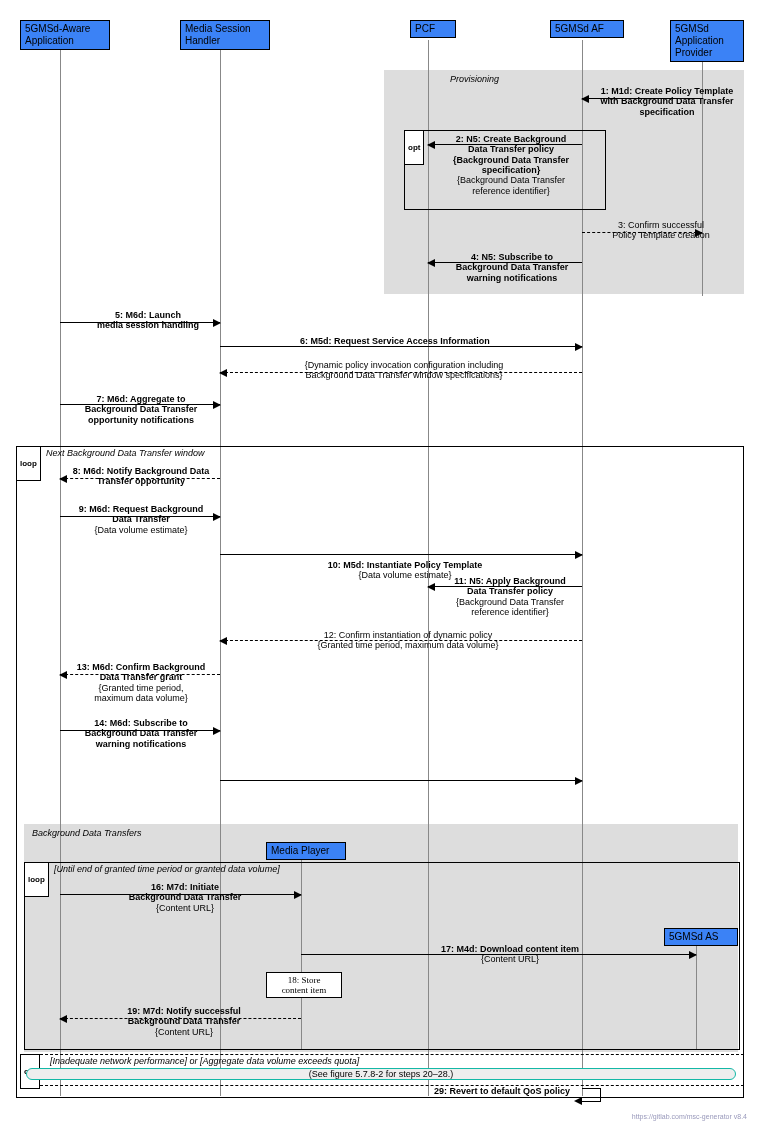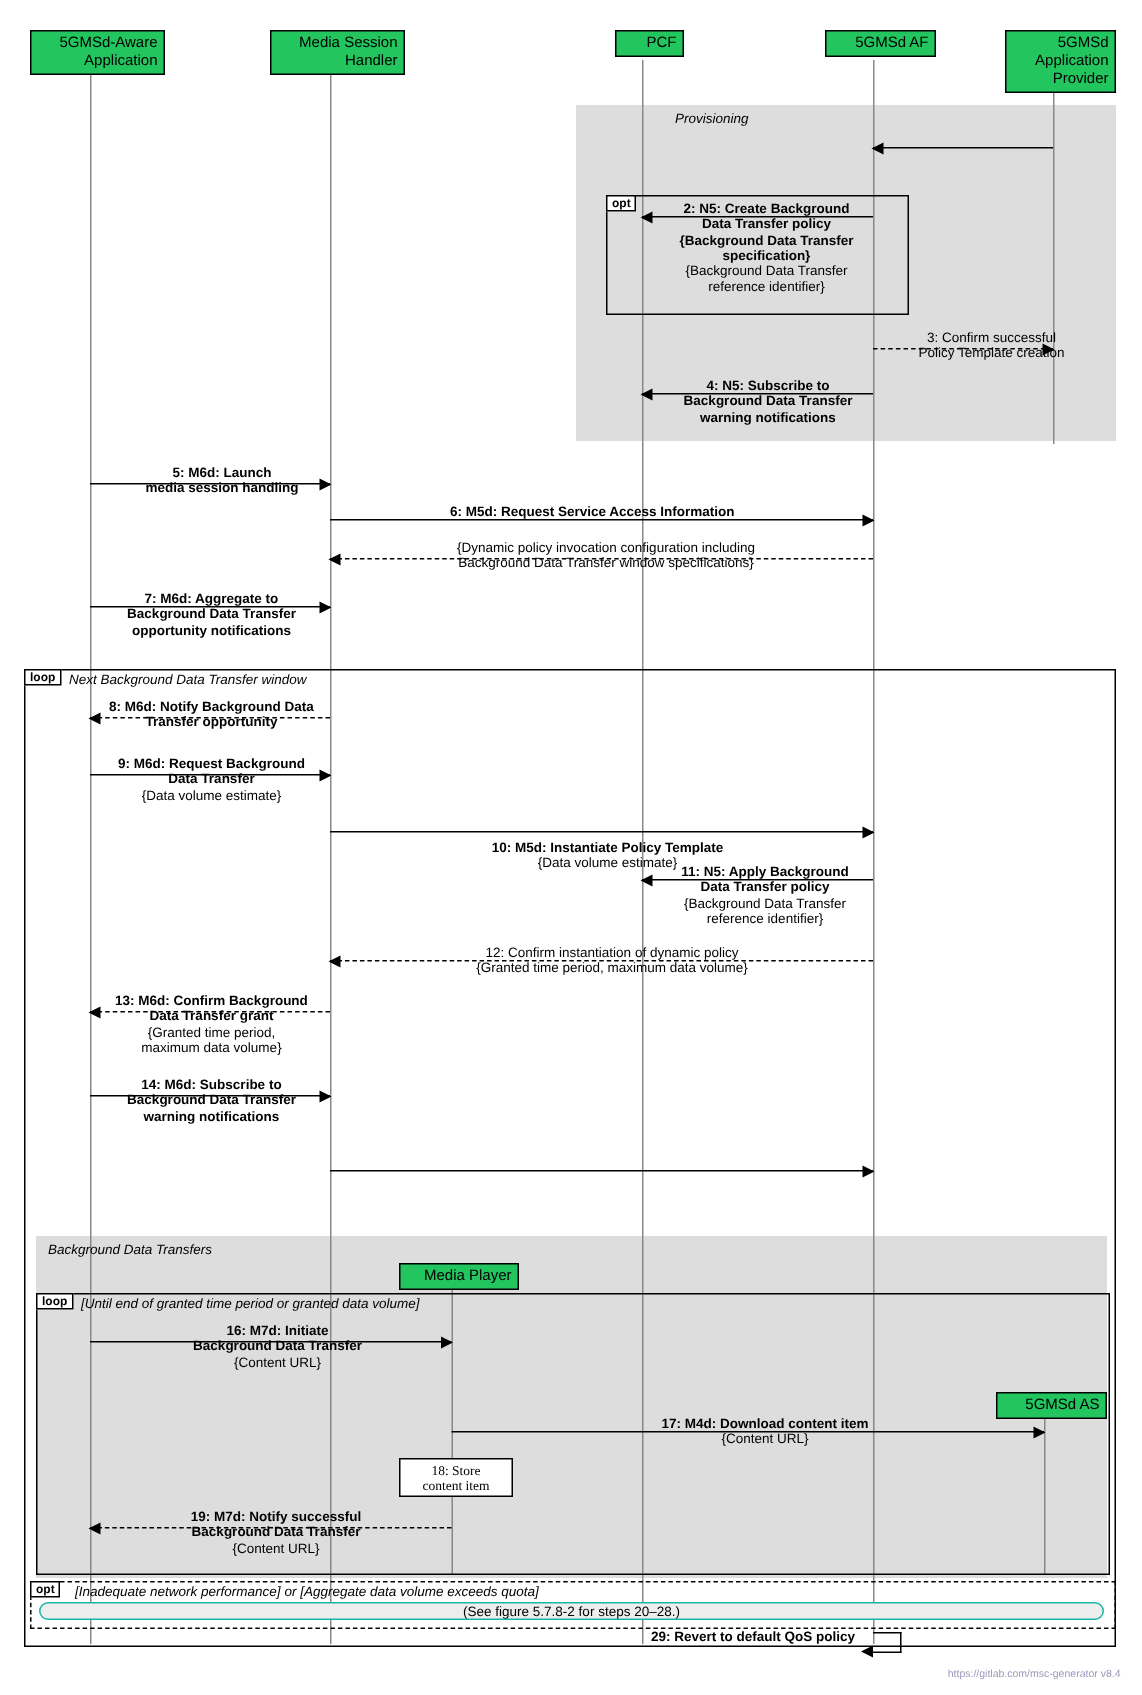"5GMSd-Aware" .lifeline-box { background: #22c55e -> #3b82f6; text-align: right -> left }
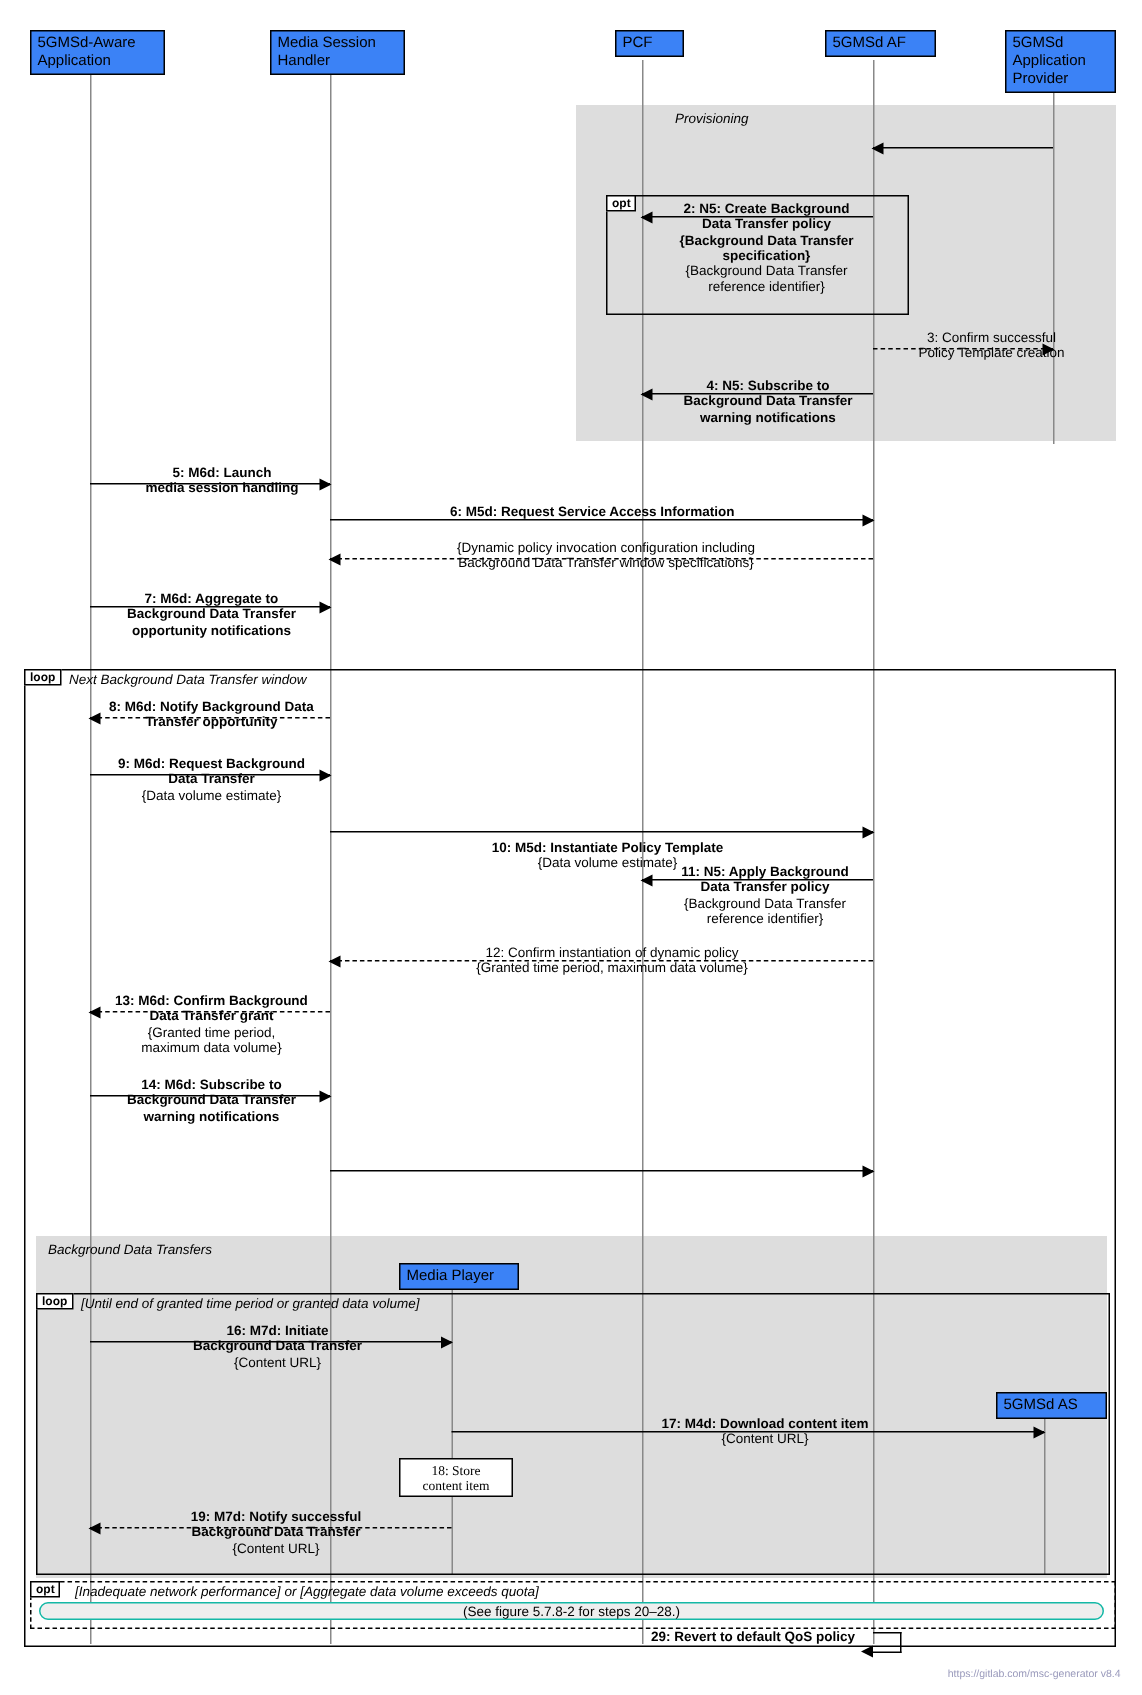"1: M1d: Create Policy Template" div.msg { html: none -> <div> <span>1: M1d: Create Policy Template</span><br> <span>with Background Data Transfer</span><br> <span>specification</span> </div> }
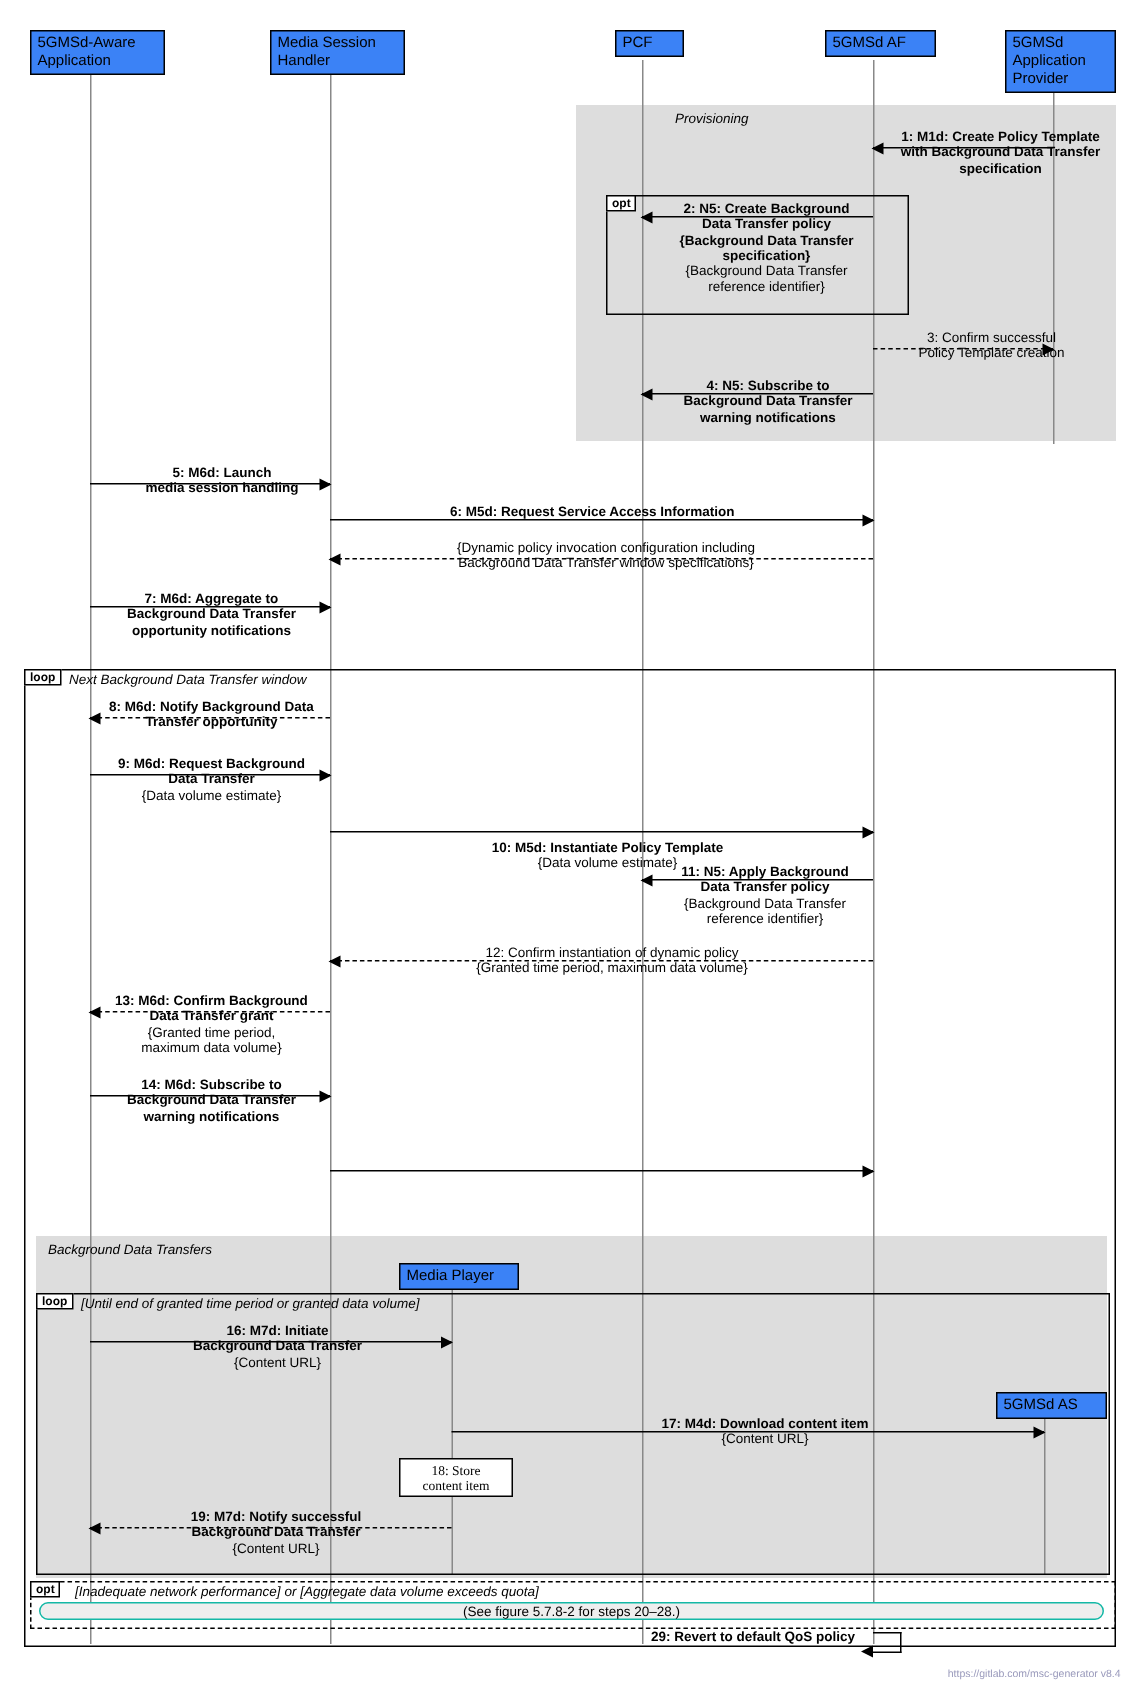"opt" .frame-label { padding: 0 3px -> 12px 3px }
